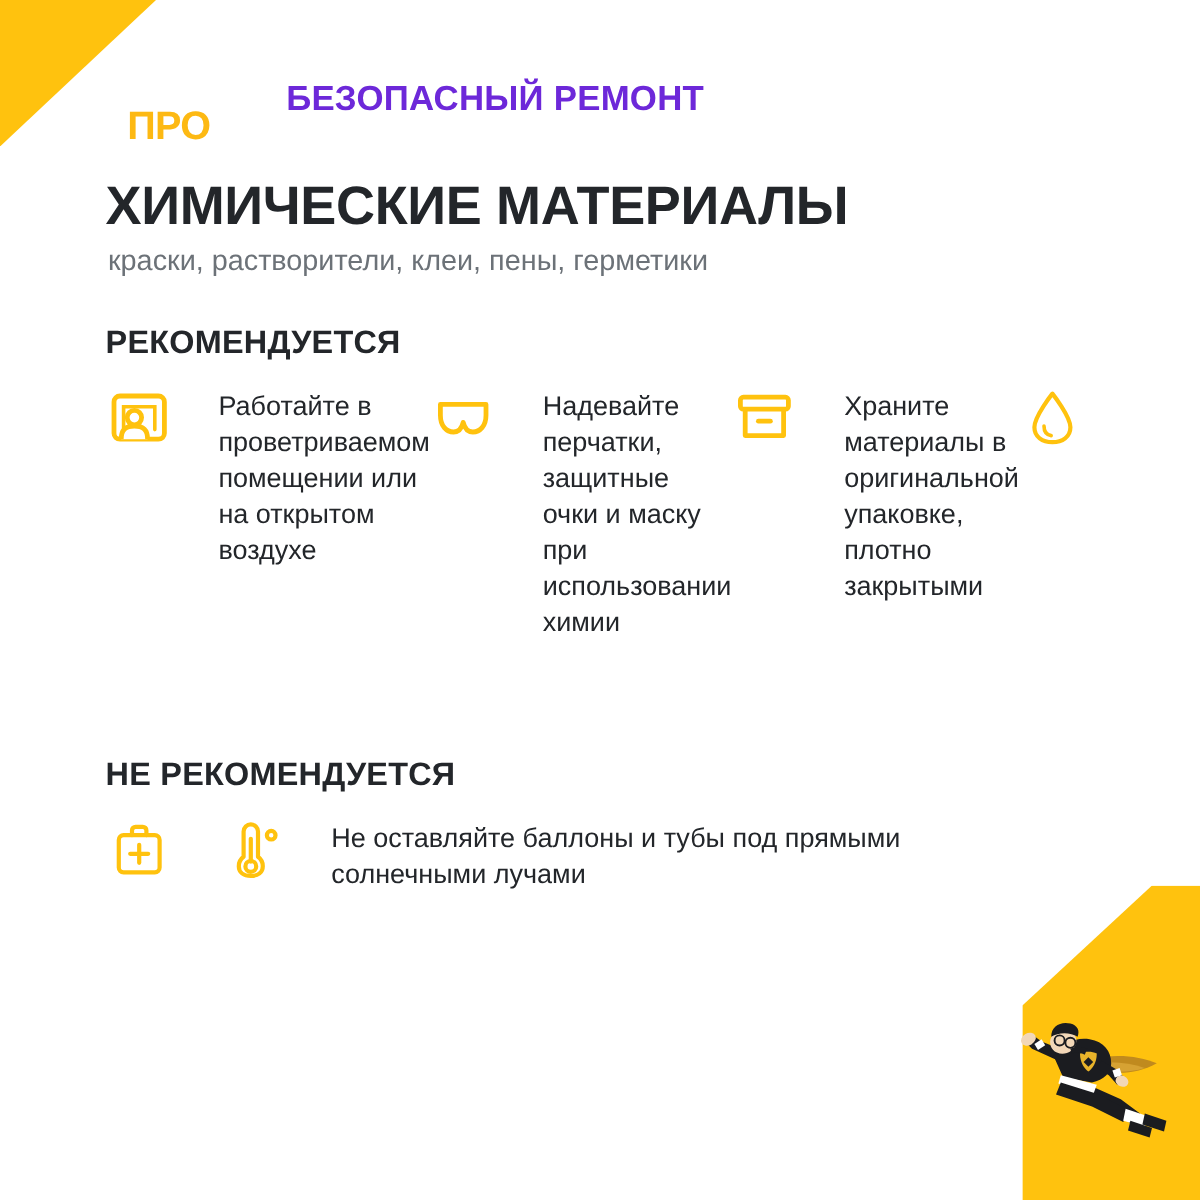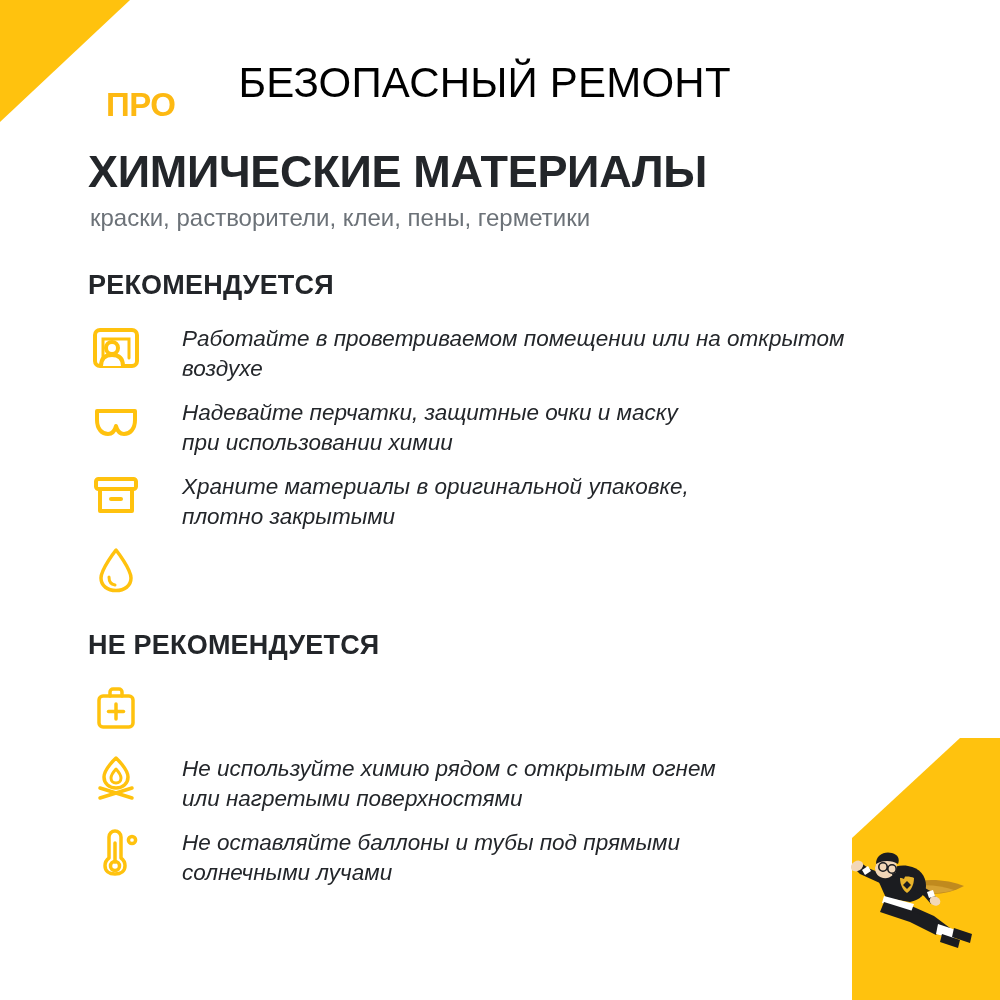"БЕЗОПАСНЫЙ РЕМОНТ" .header-title { color: #000000 -> #6d28d9; font-size: 42px -> 29px; font-weight: 400 -> 700 }
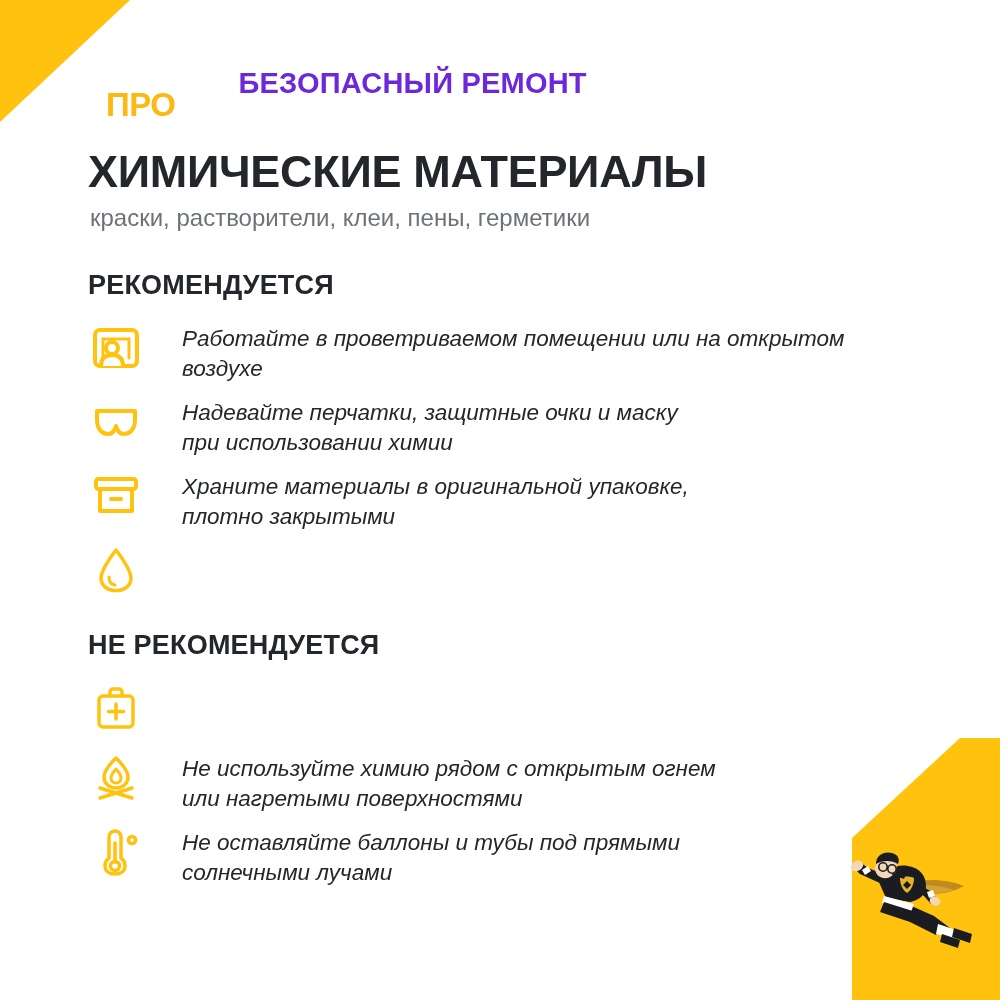"Работайте в проветриваемом помещении или" .item-list { flex-direction: column -> row; font-style: italic -> none }
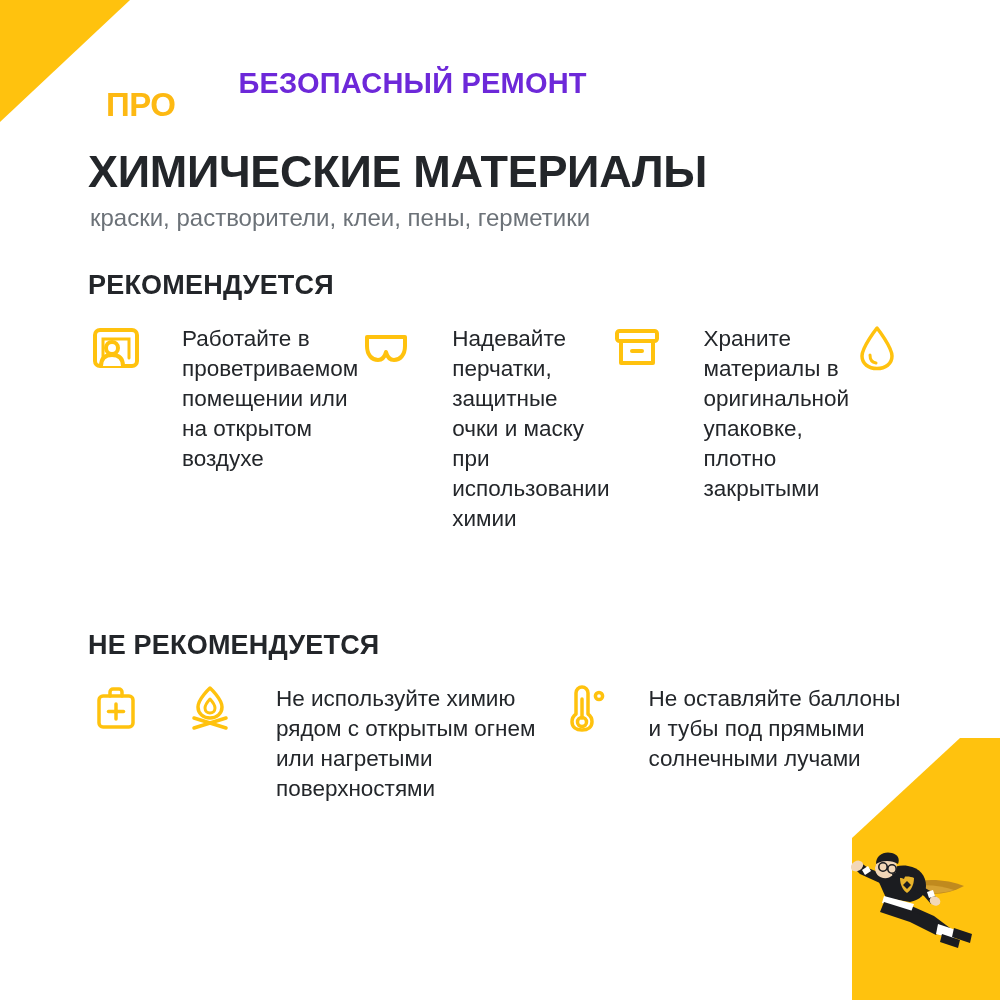"Не используйте химию рядом с" div.item { html: <div> <span> <svg> <path></path> <path></path> <line></line> <line></line> </svg> </span> <span>Не используйте химию рядом с открытым огнем или нагретыми поверхностями</span> </div> -> none }
